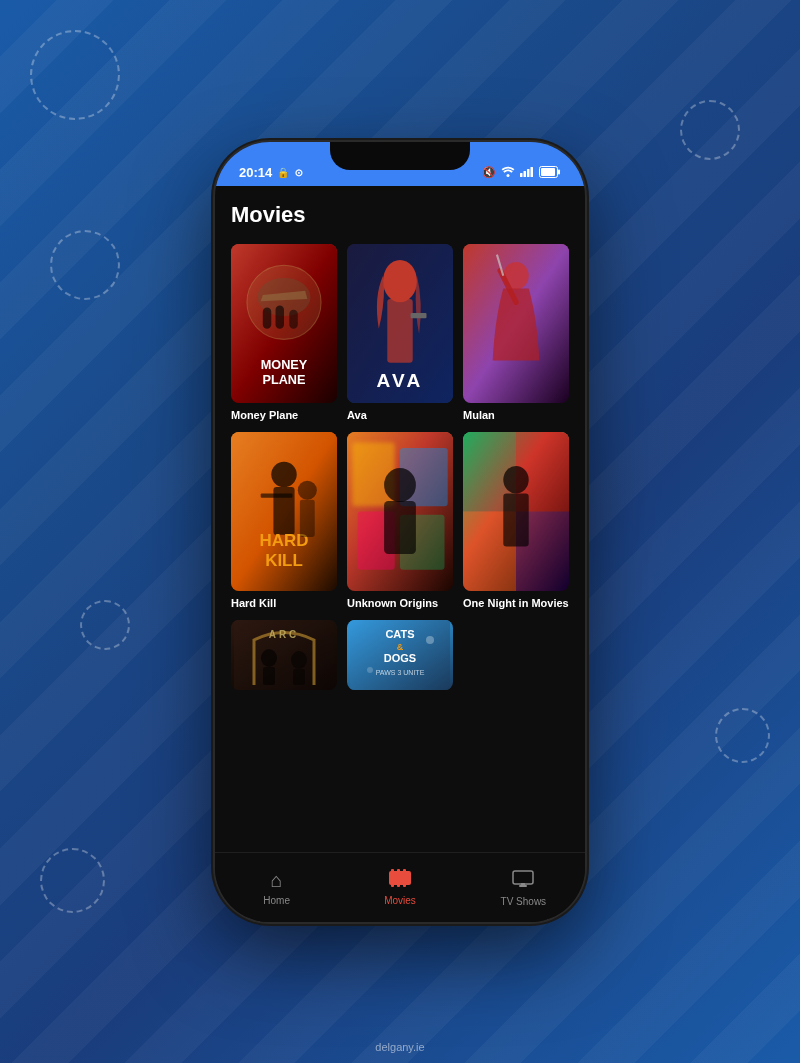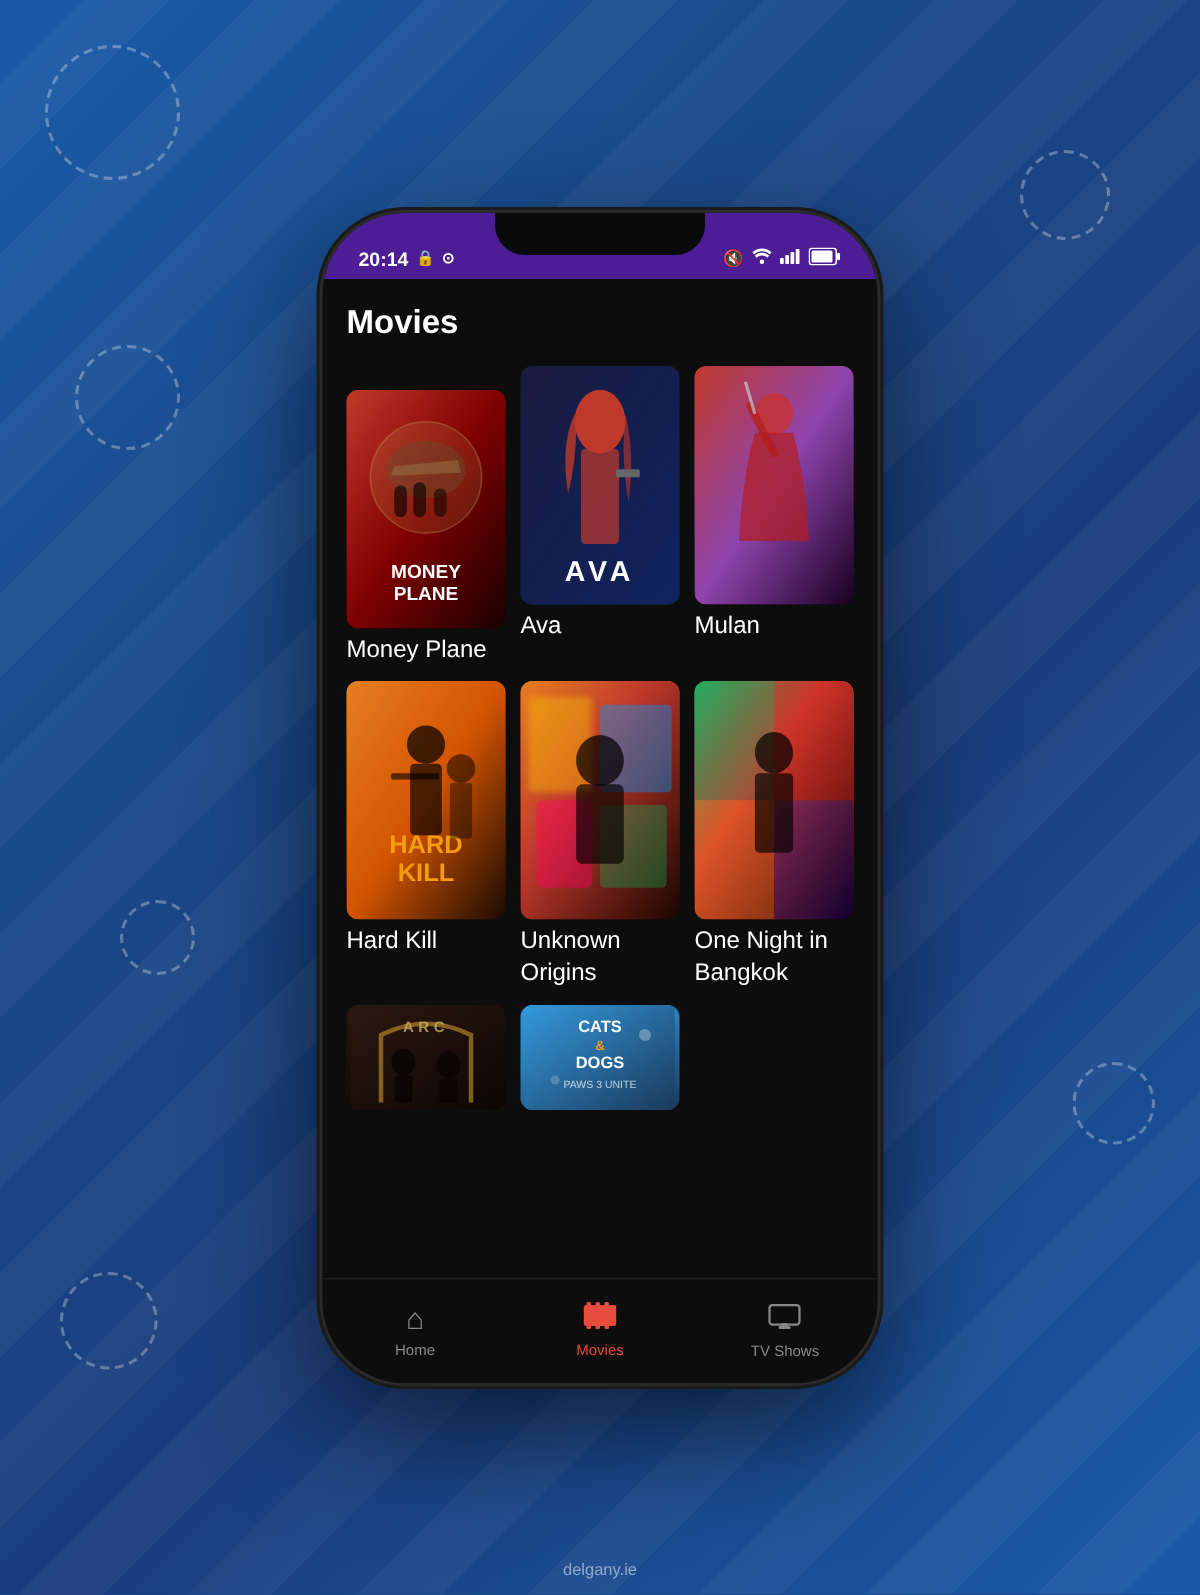"20:14" .status-bar { background: #4c1d95 -> #3b82f6 }
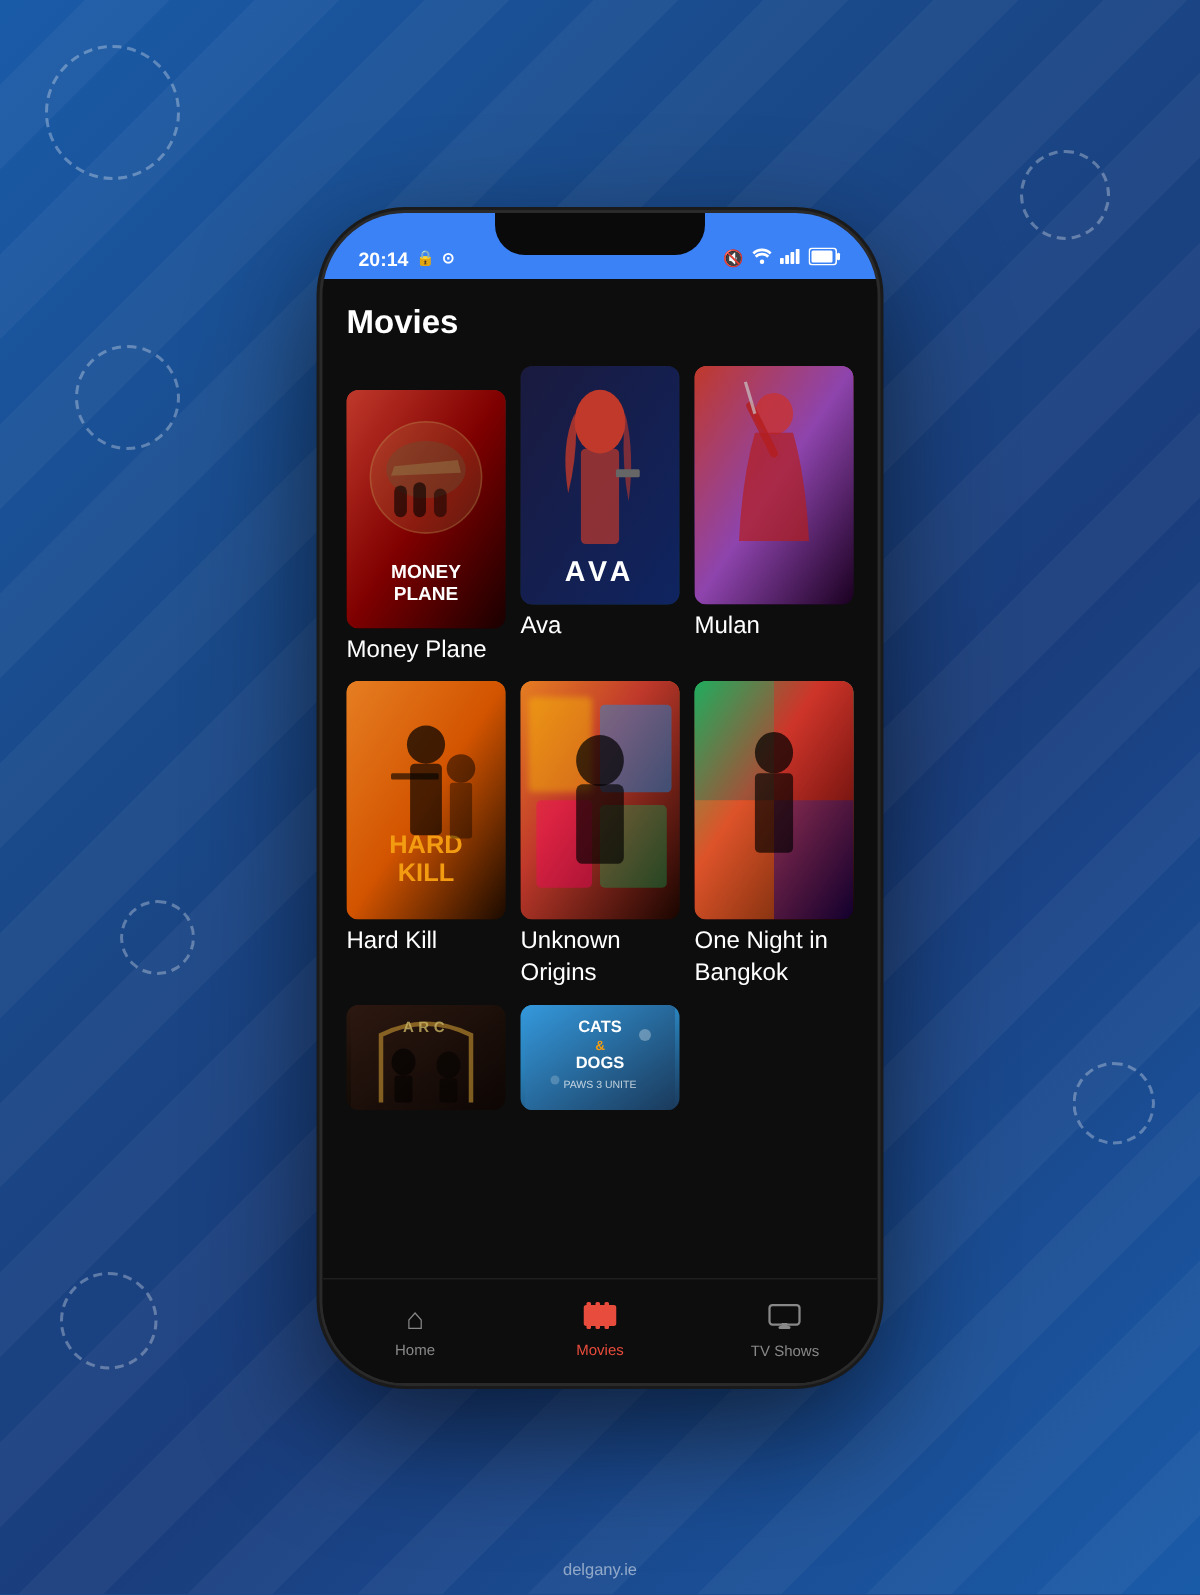"MONEY" .poster-money-plane { margin-top: 16px -> none }
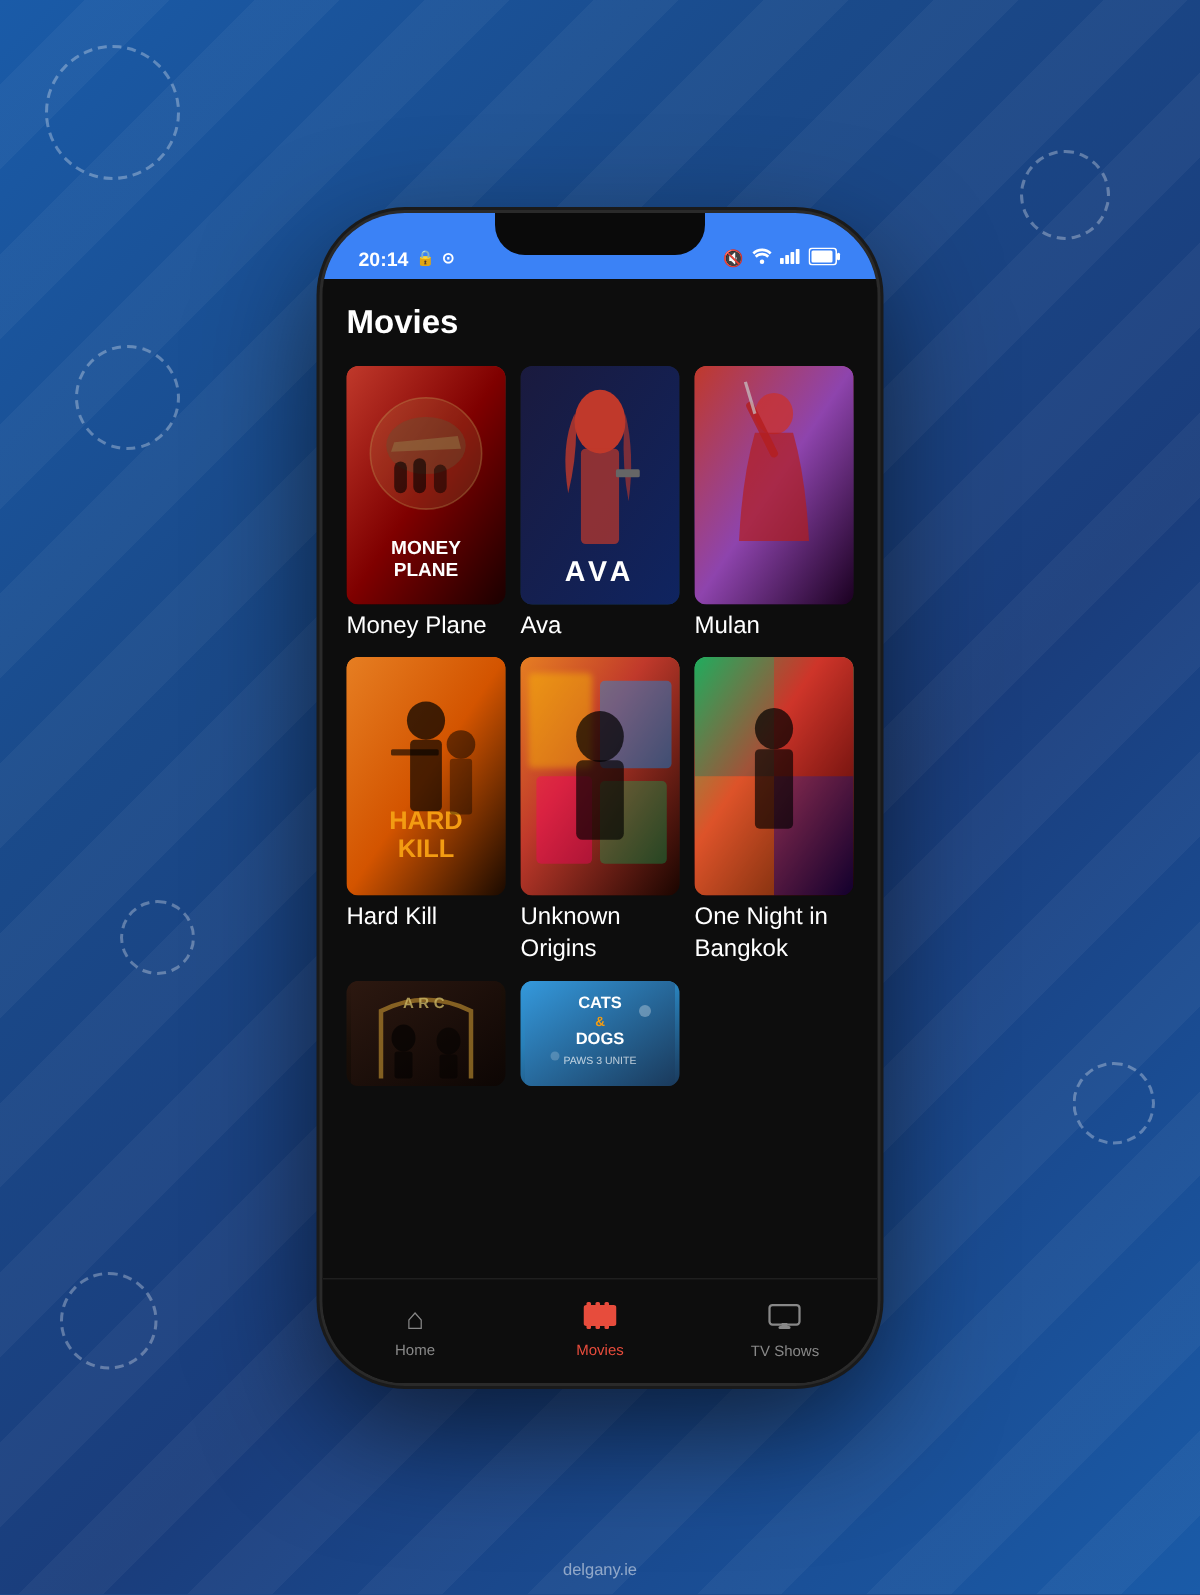"Money Plane" .movie-label { font-size: 16px -> 11px; font-weight: 400 -> 700 }
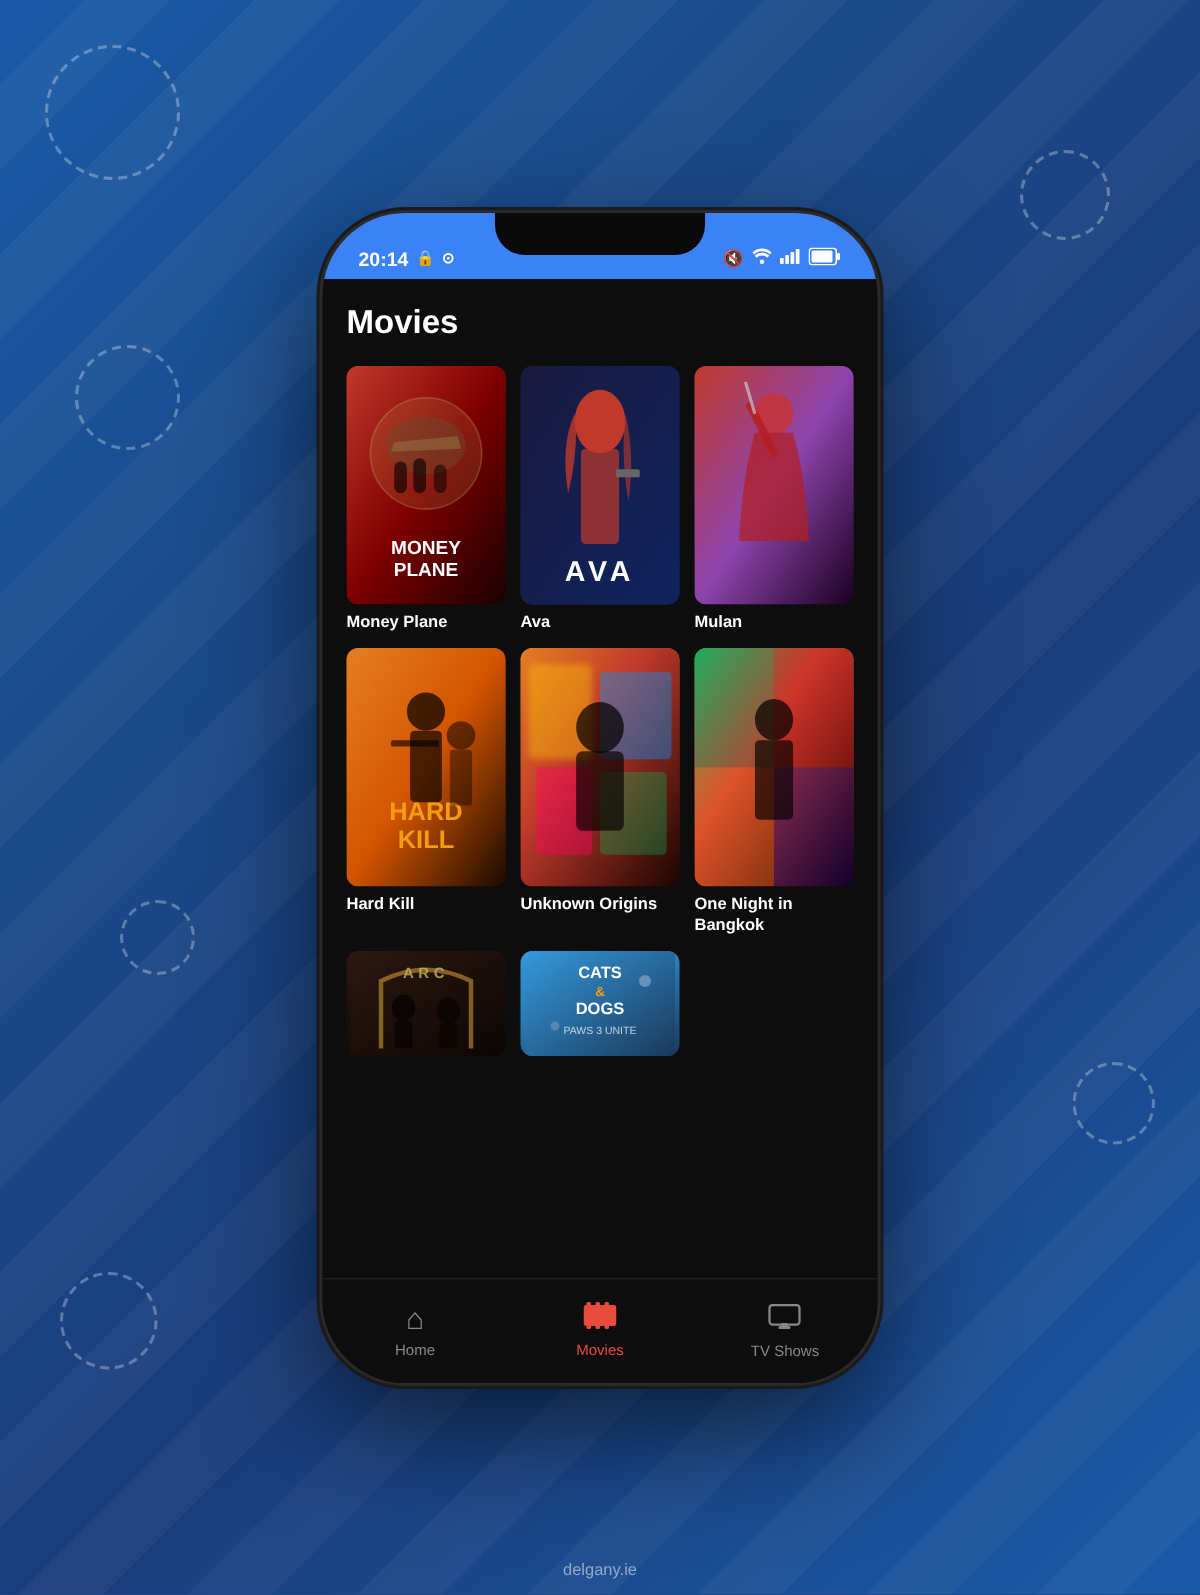"One Night in Bangkok" span.movie-label { text: Bangkok -> Movies }
